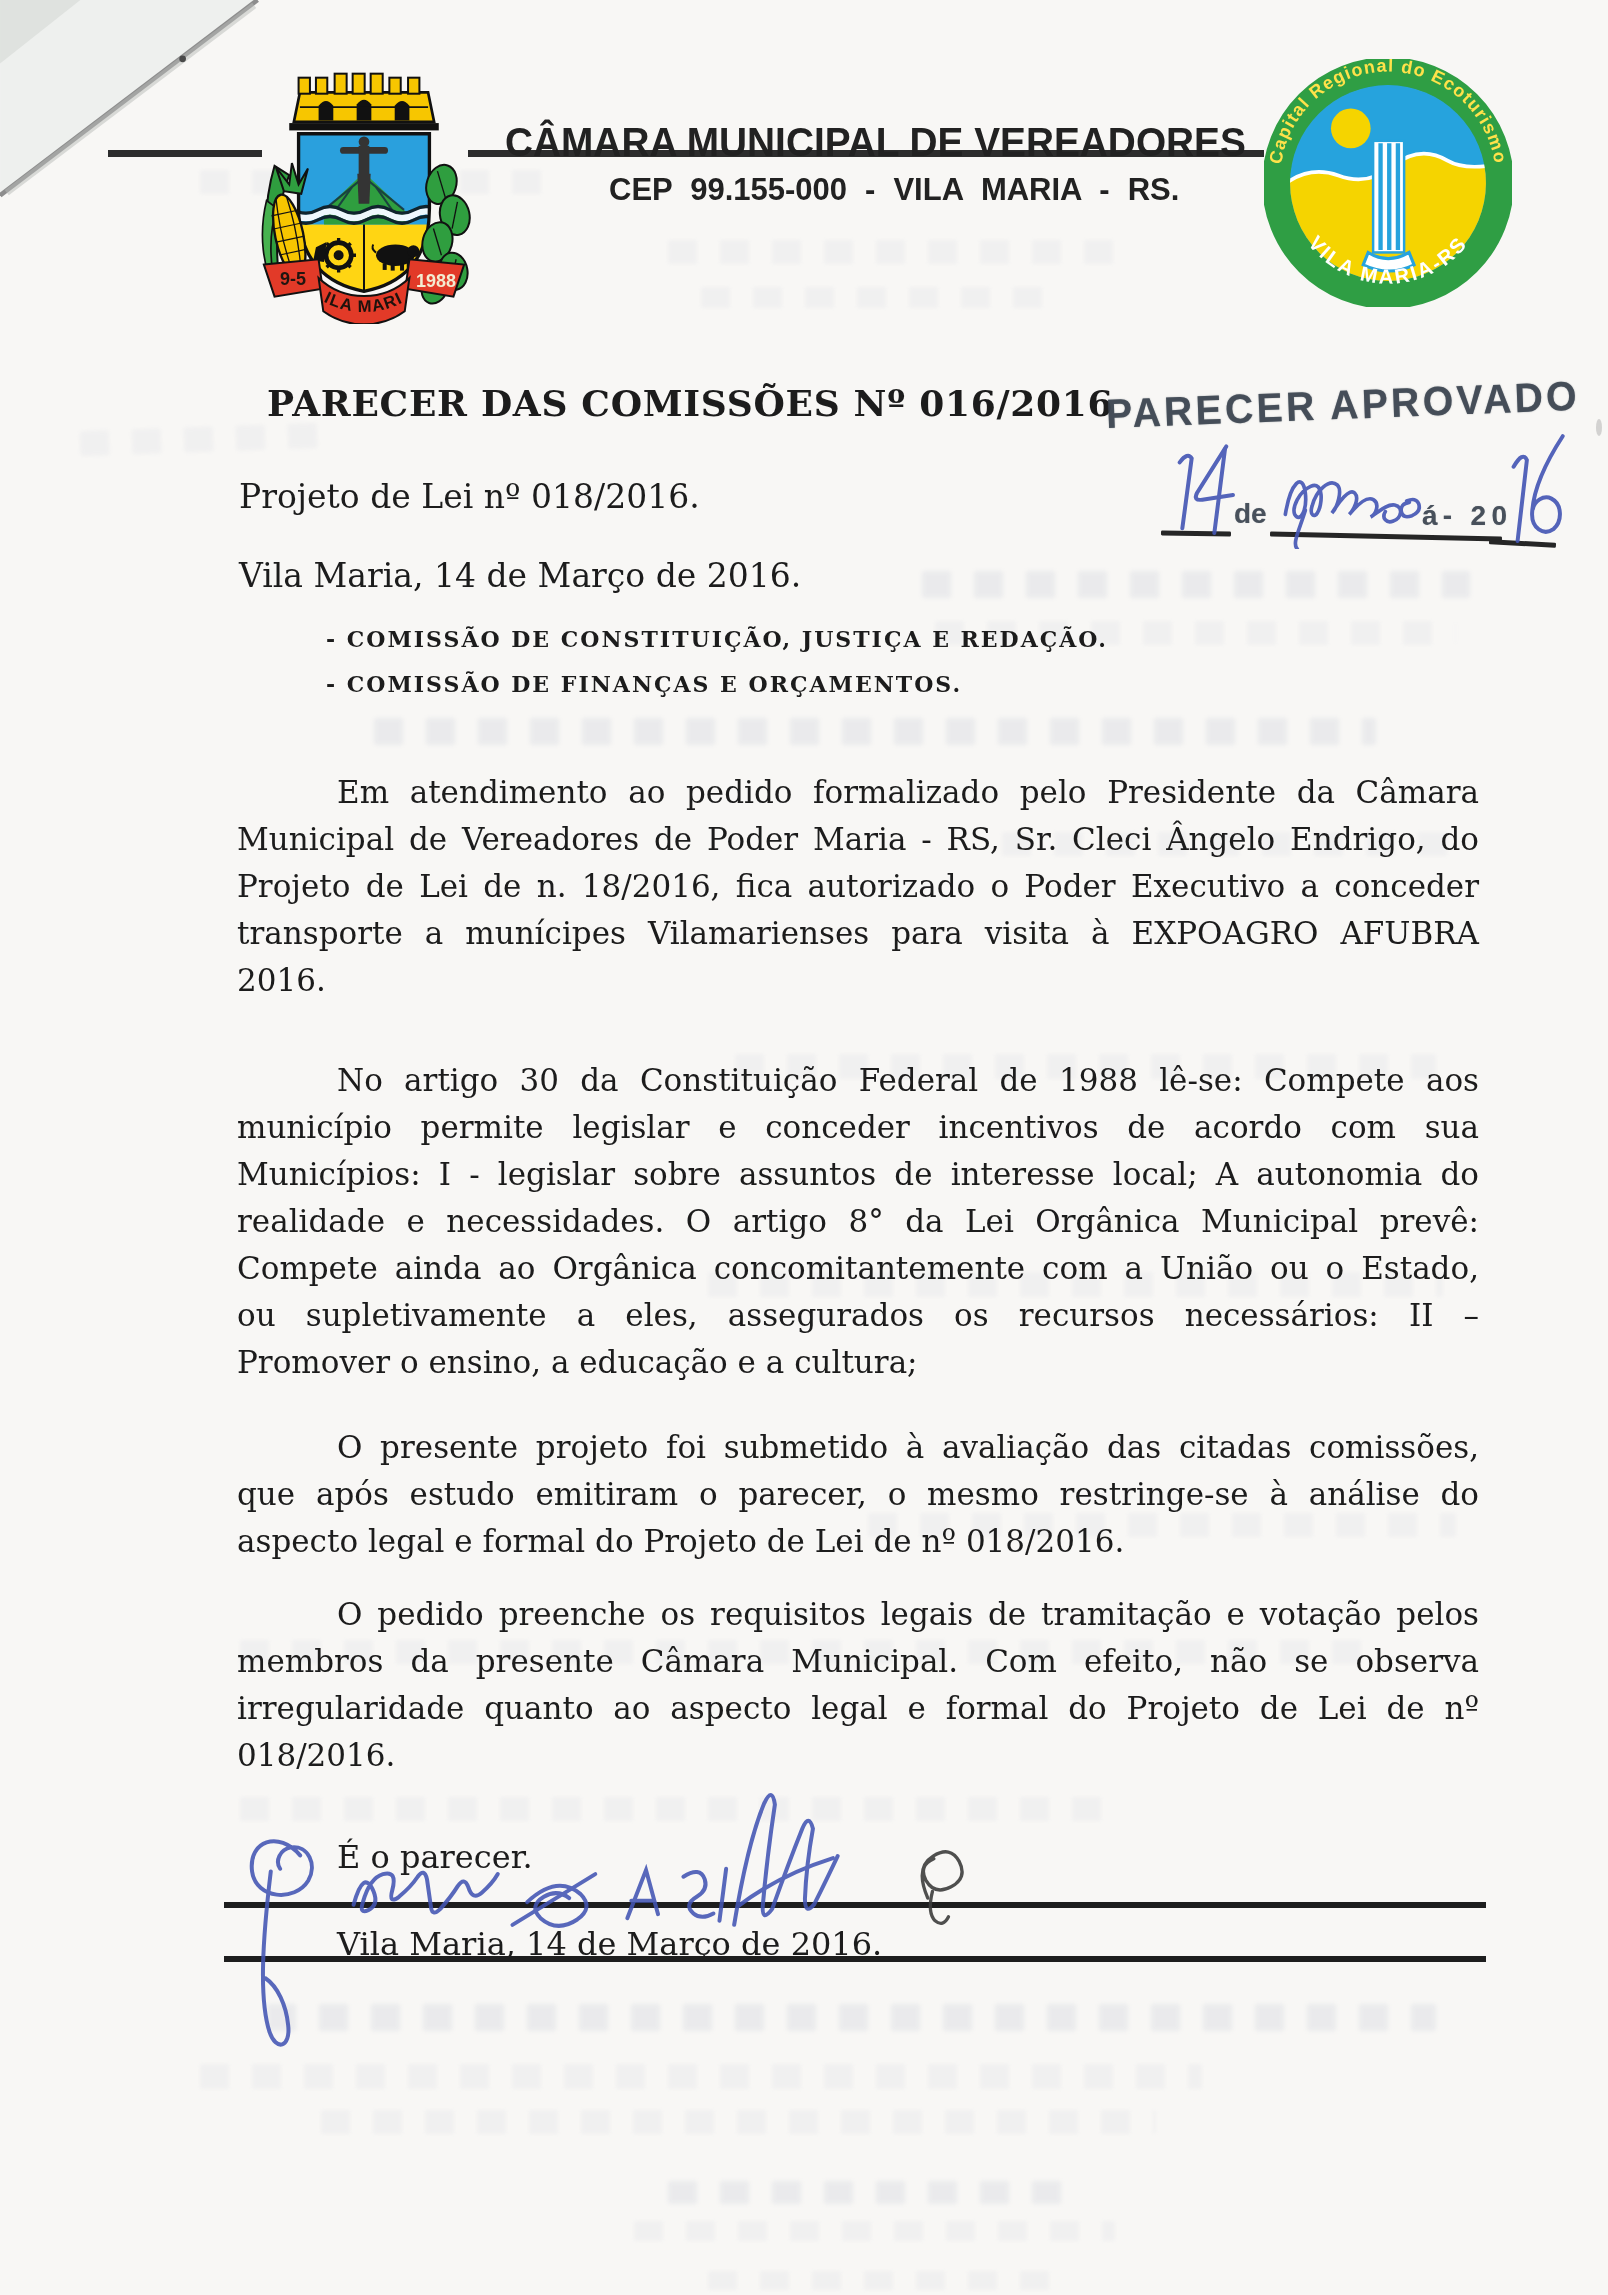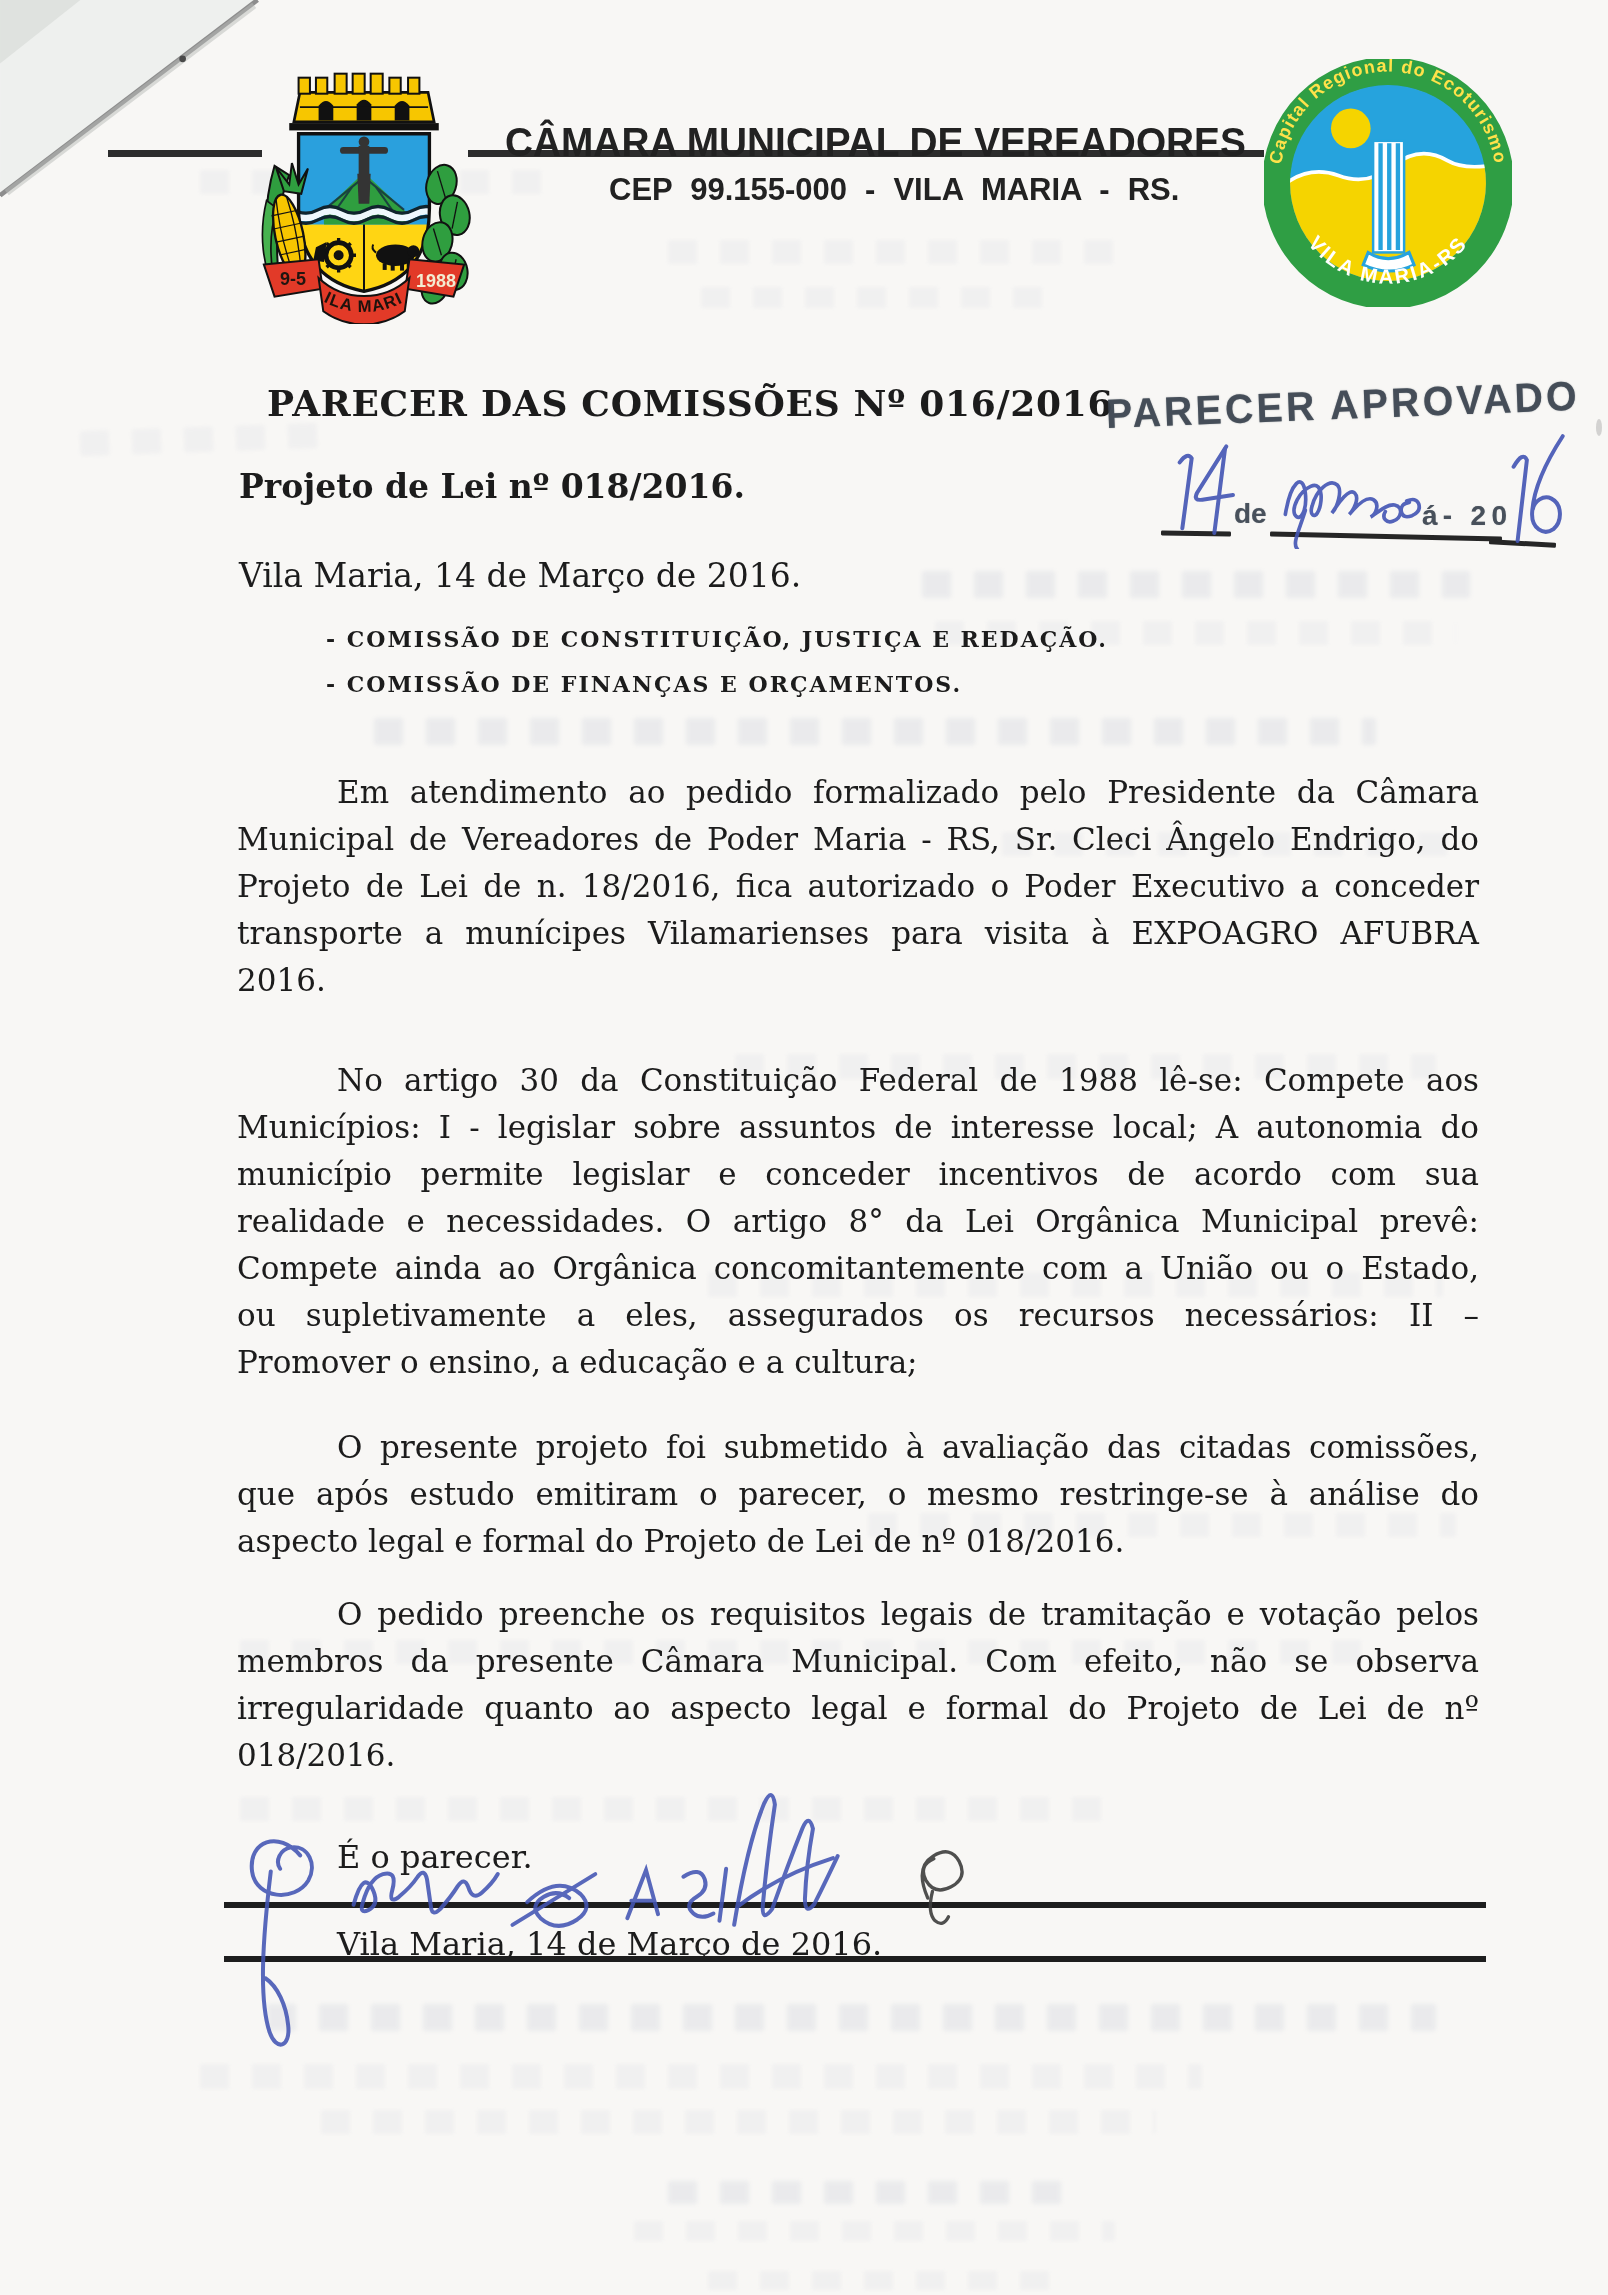"Projeto de Lei nº 018/2016." div.abs { font-weight: bold -> none; top: 467px -> 477px }
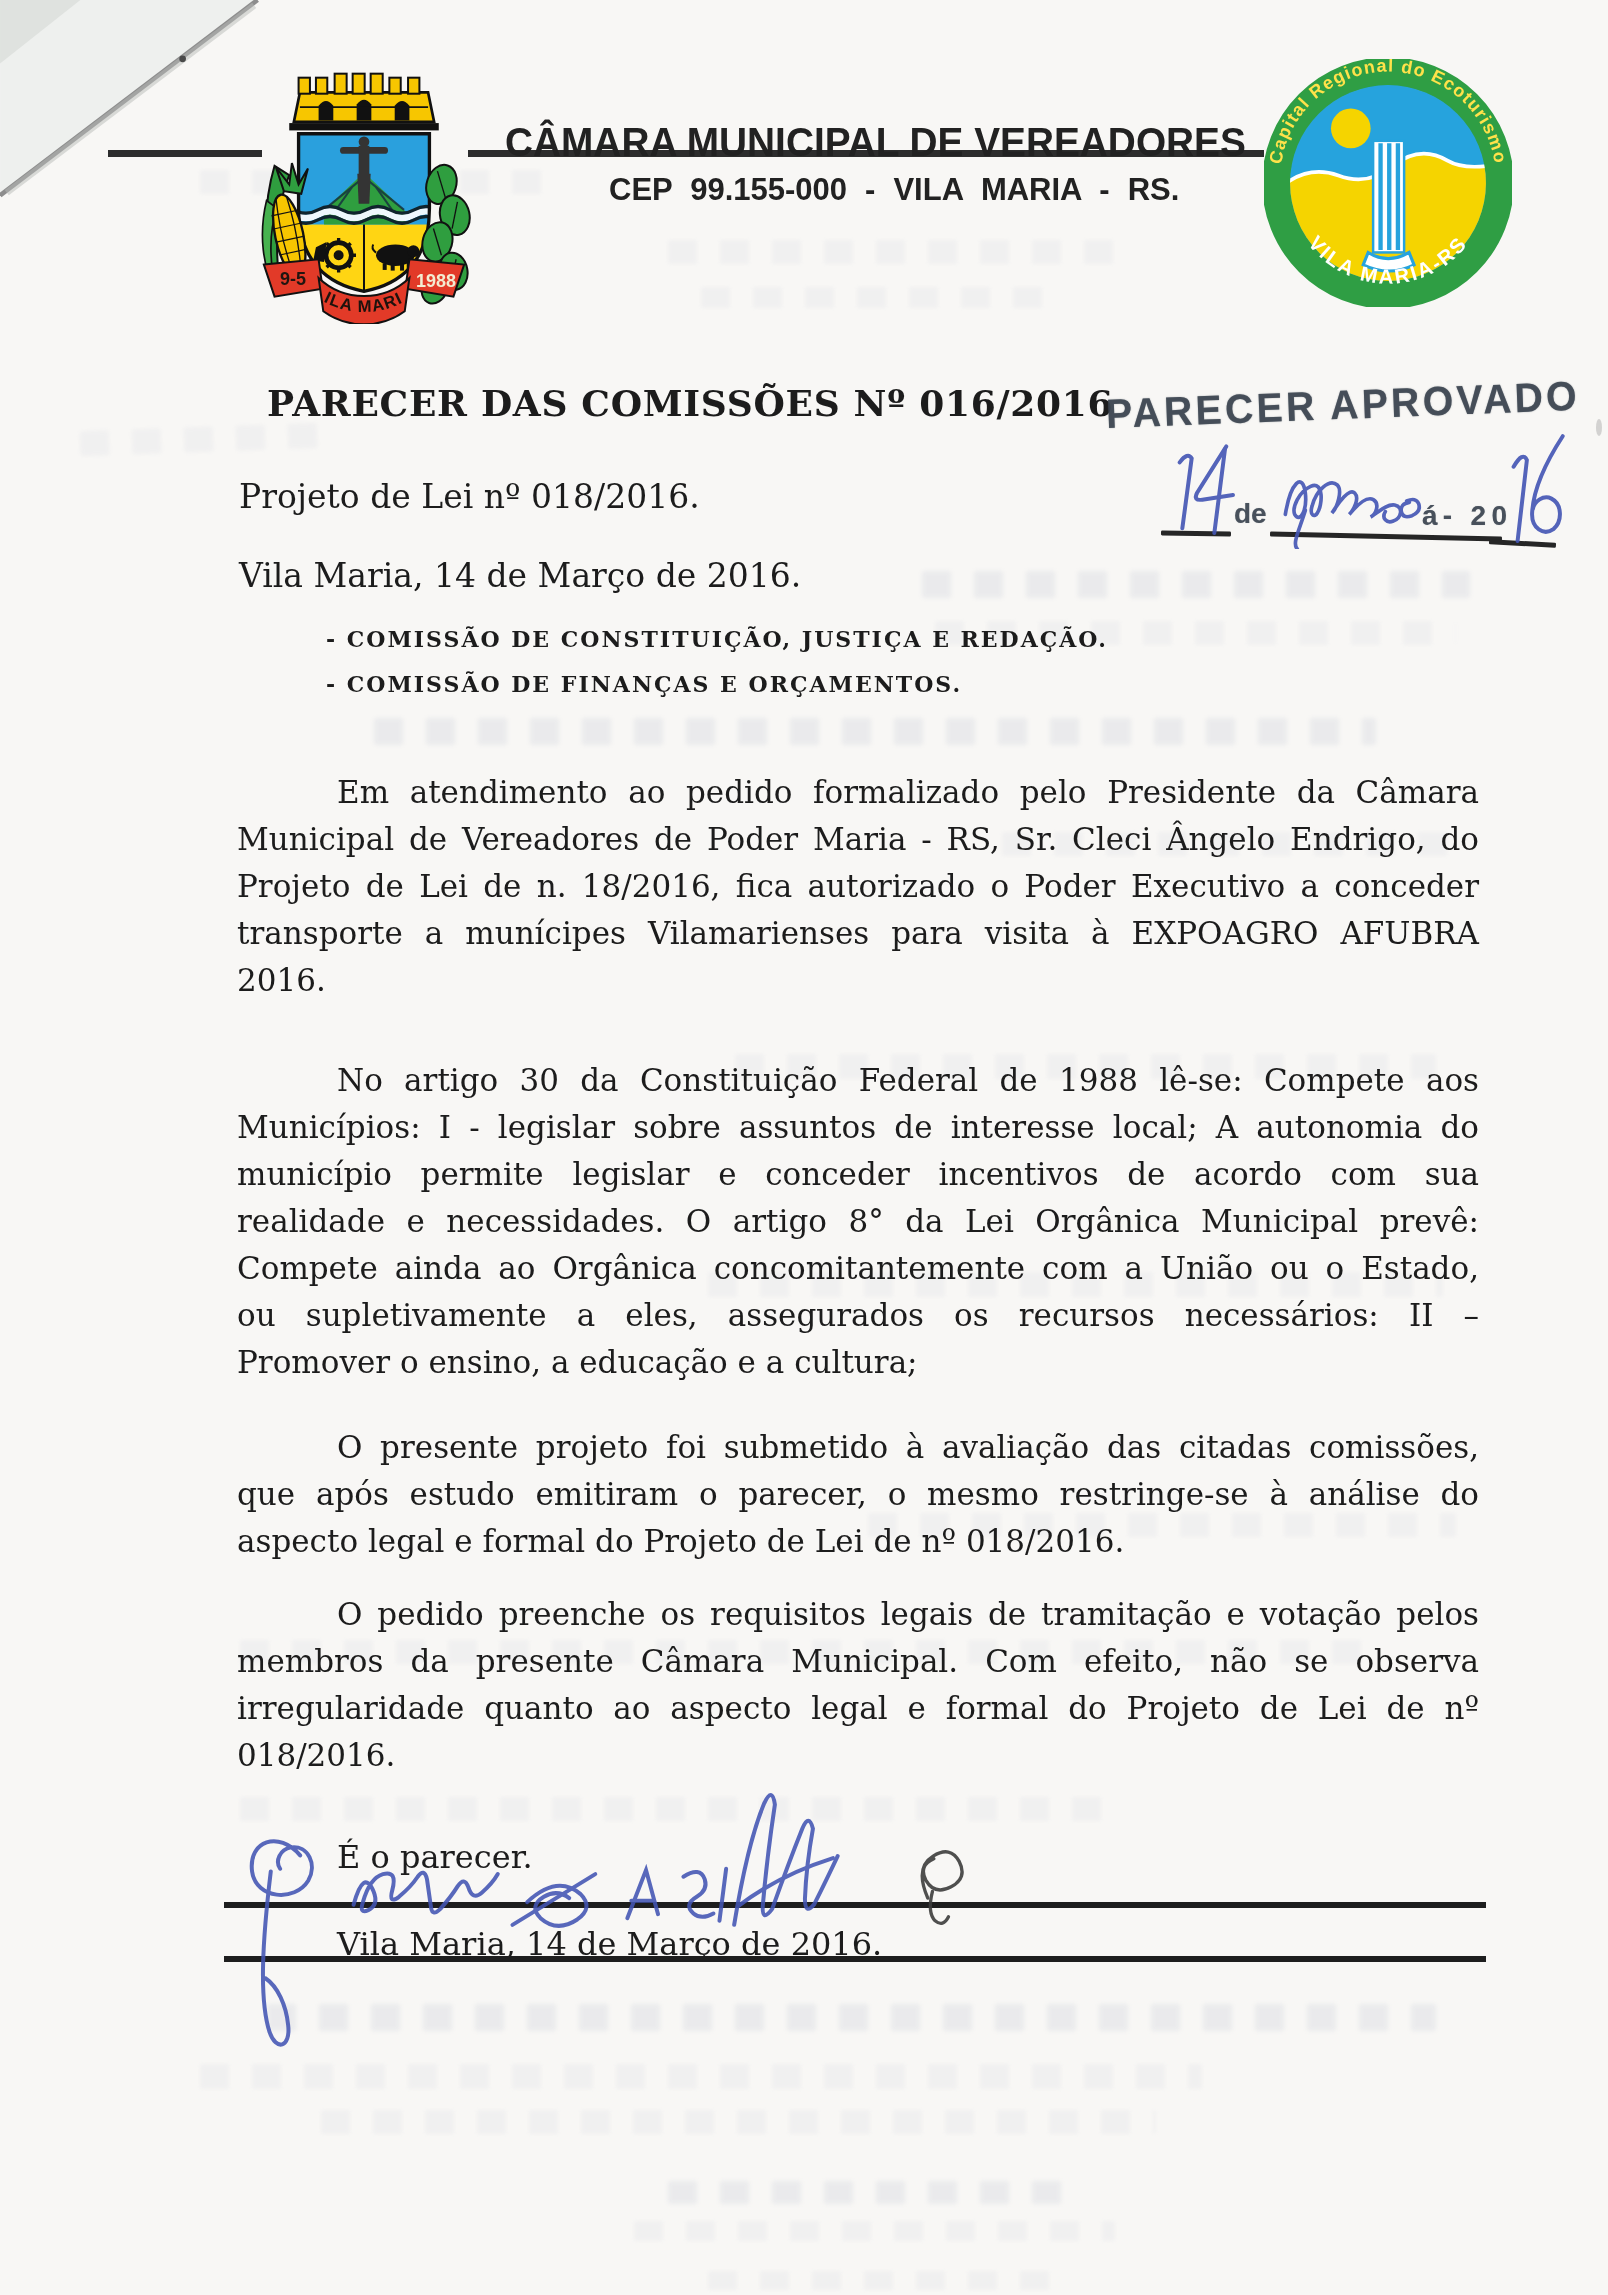"Municípios: I - legislar sobre" div.bl { order: before "município permite legislar e conceder" -> after "município permite legislar e conceder" }
